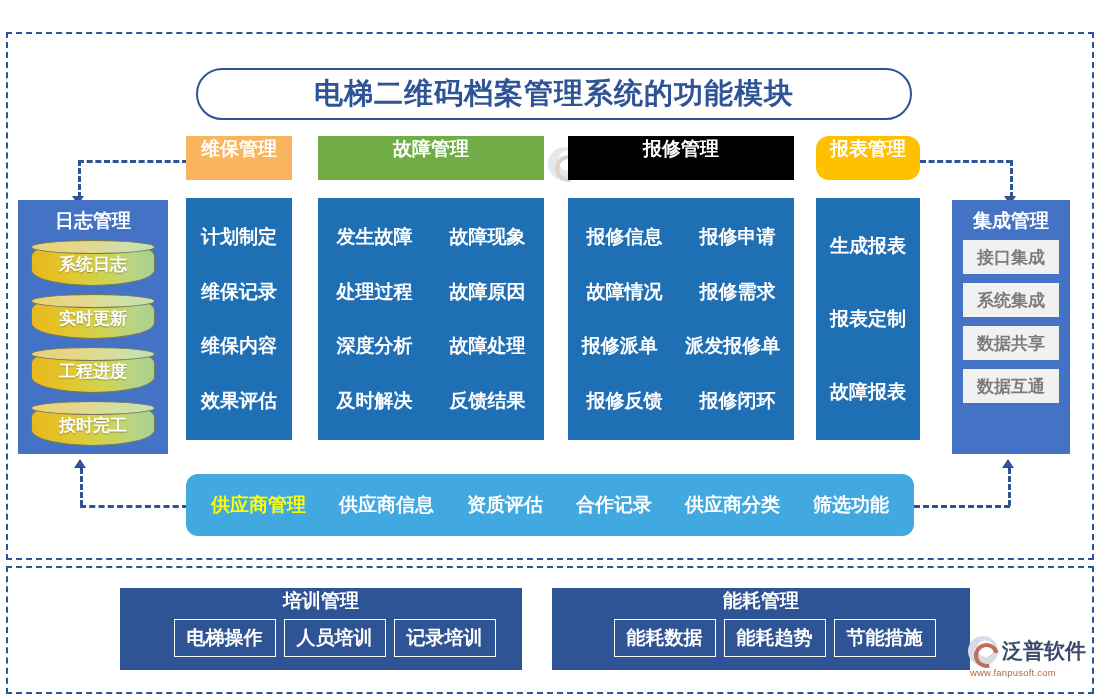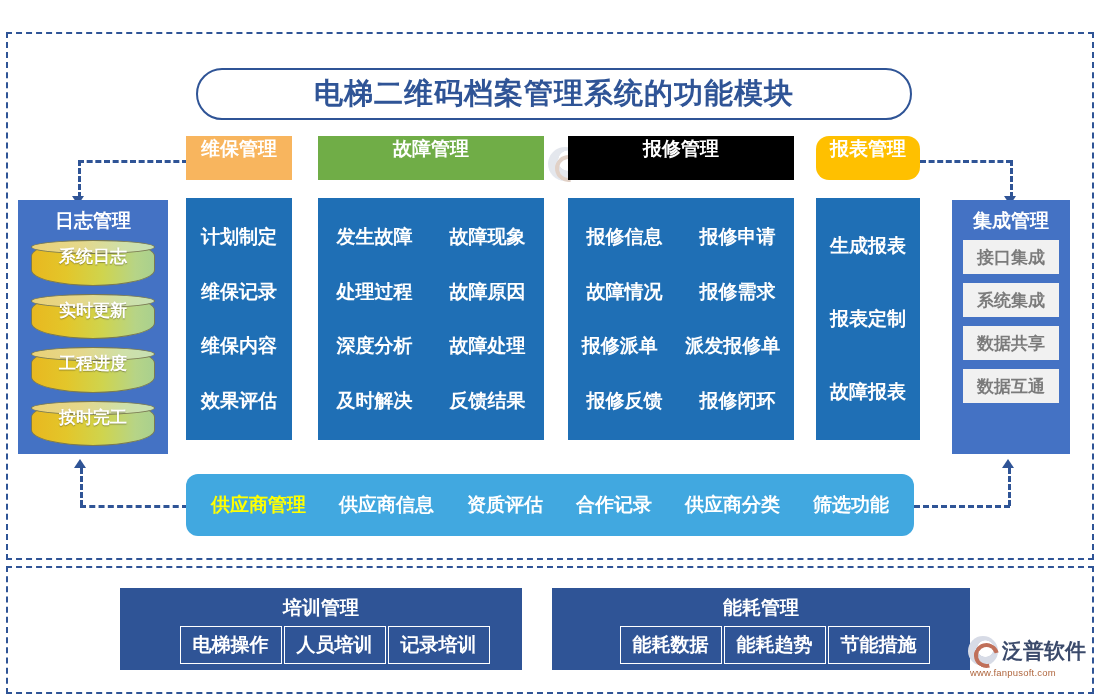"系统日志" .cyl { align-items: none -> center }
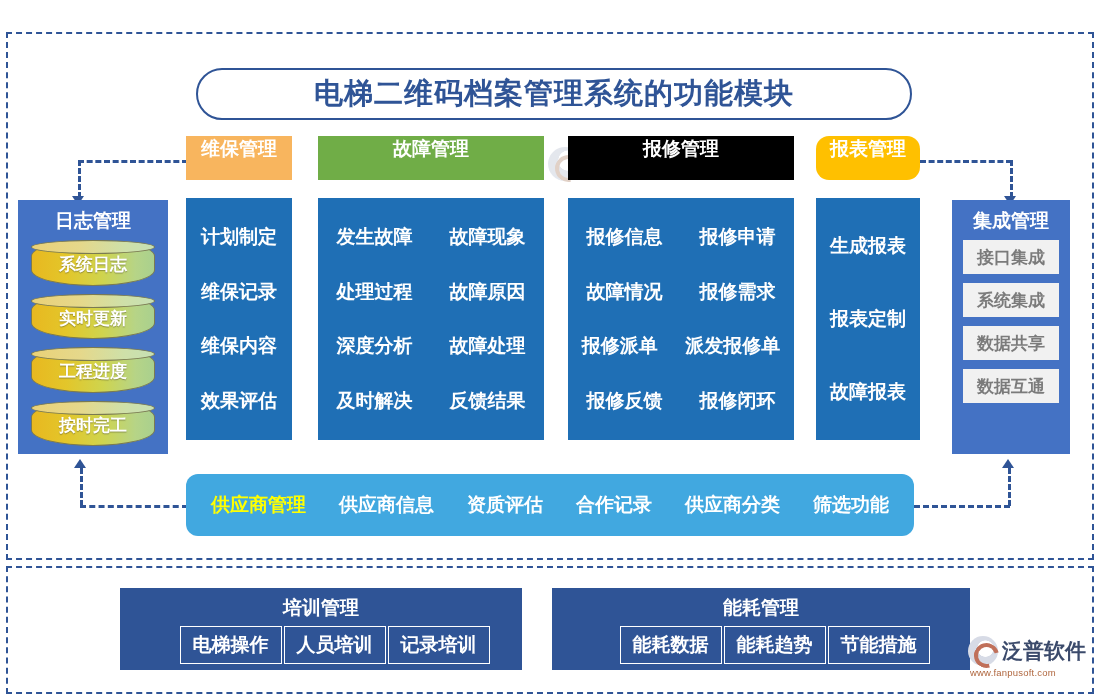"培训管理" .bgroup-title { margin-top: 7px -> none }
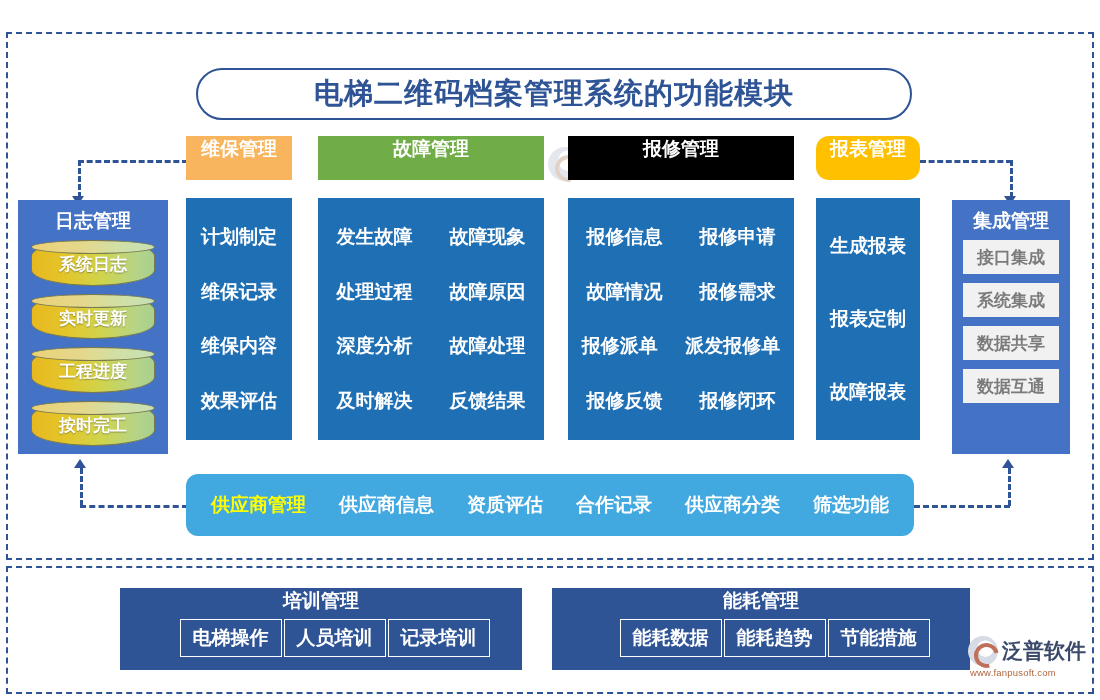"电梯操作" .bgroup-row { gap: 2px -> 8px }
